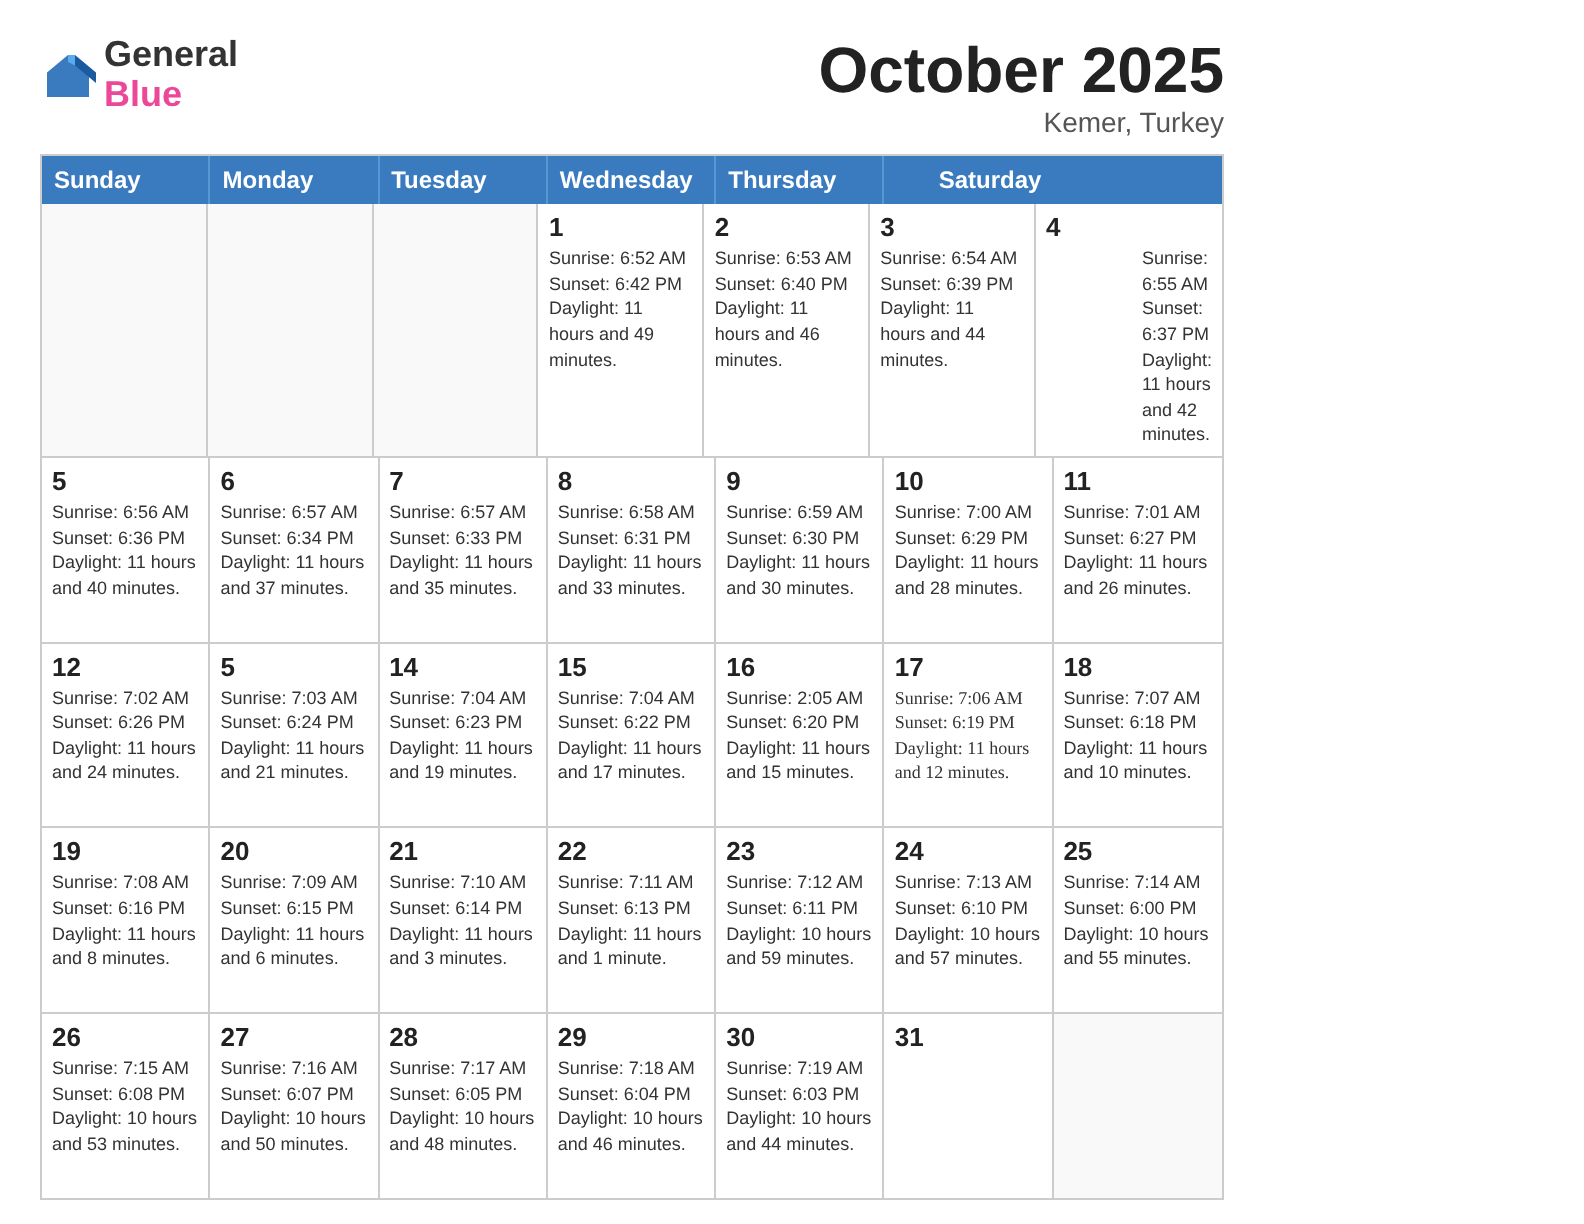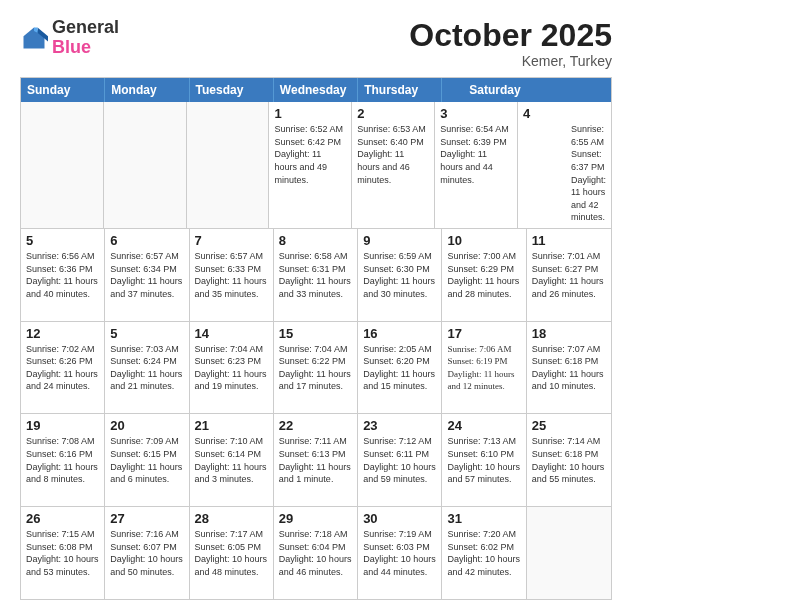"Sunrise: 7:14 AM" div.cell-text { text: 6:18 -> 6:00 }
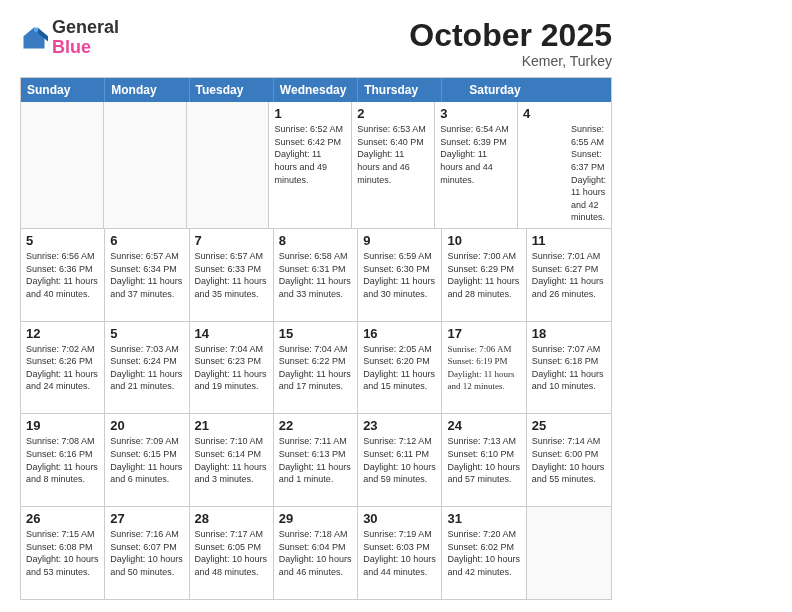"Sunrise: 7:20 AM" div.cell-text { html: <div>Sunrise: 7:20 AM Sunset: 6:02 PM Daylight: 10 hours and 42 minutes.</div> -> none }
